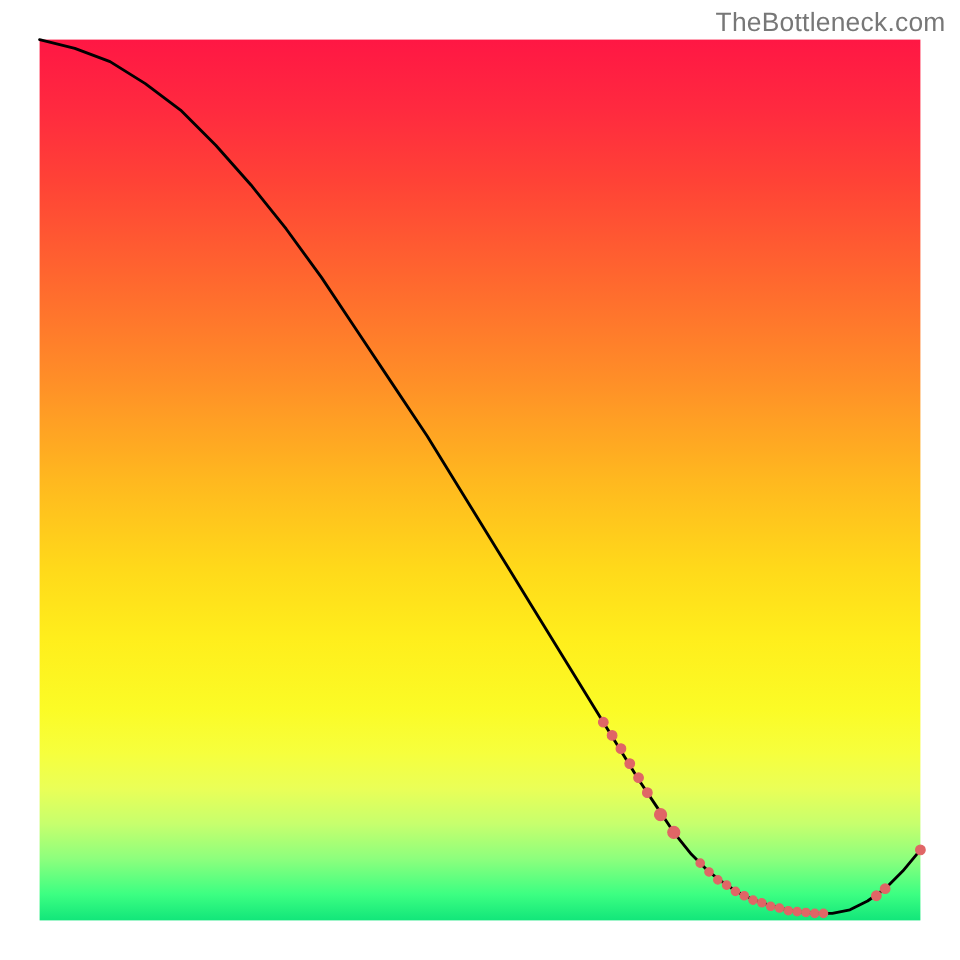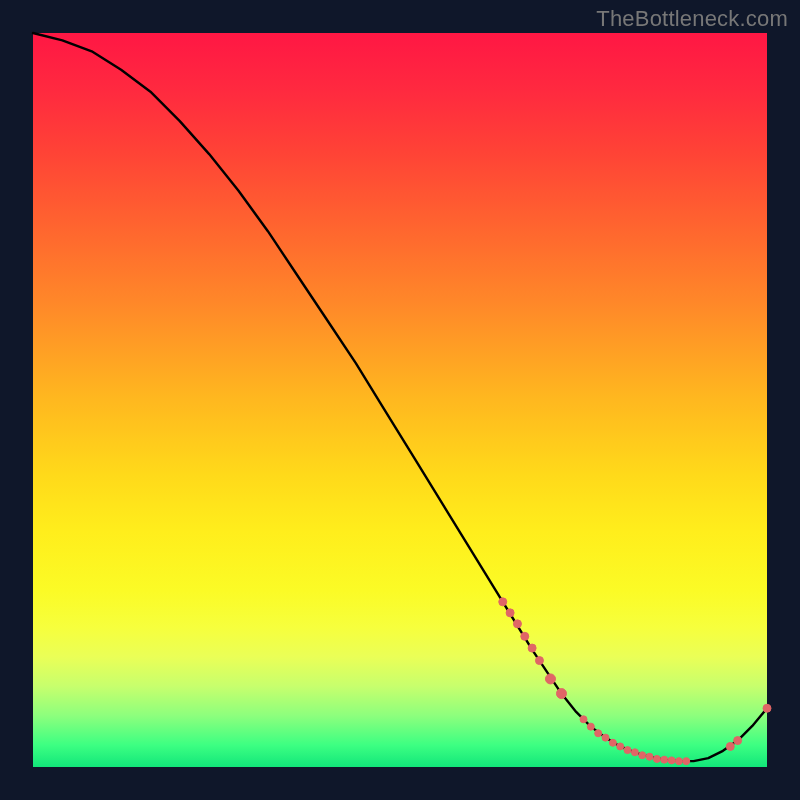"TheBottleneck.com" .frame { background: #0f172a -> #ffffff }
